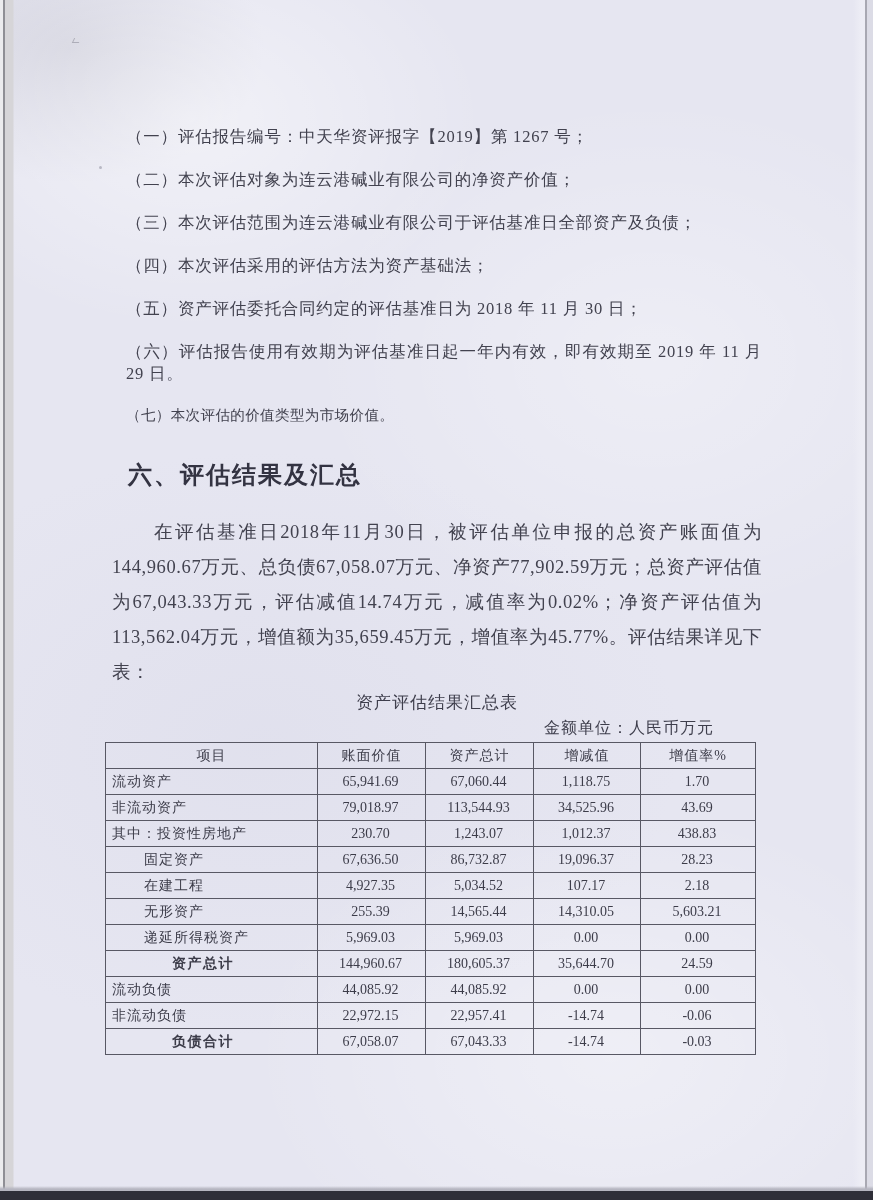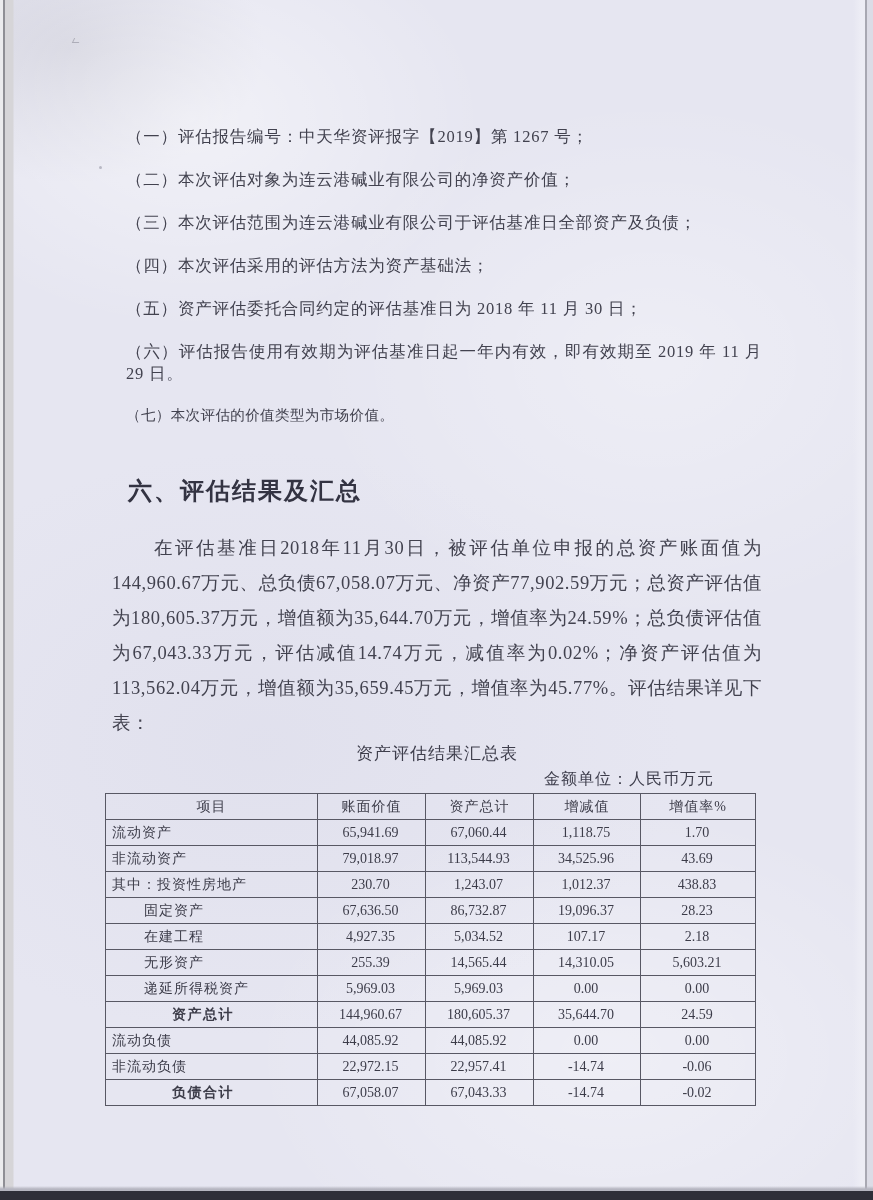"六、评估结果及汇总" .section-title { margin: 50px 0 0 -> 34px 0 0 }
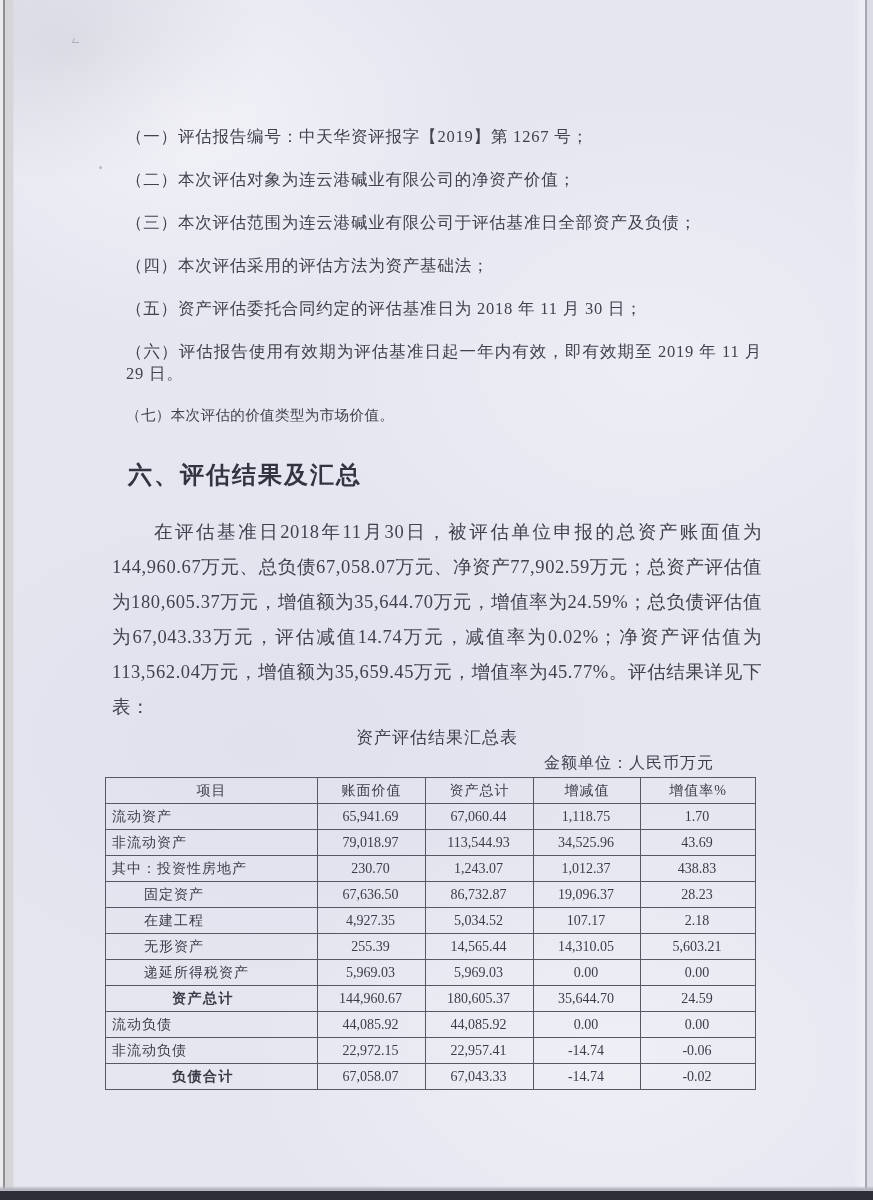"为180,605.37万元，增值额为35,644.70万元，增值率为24.59%" div.pline { html: <div>为180,605.37万元，增值额为35,644.70万元，增值率为24.59%；总负债评估值</div> -> none }
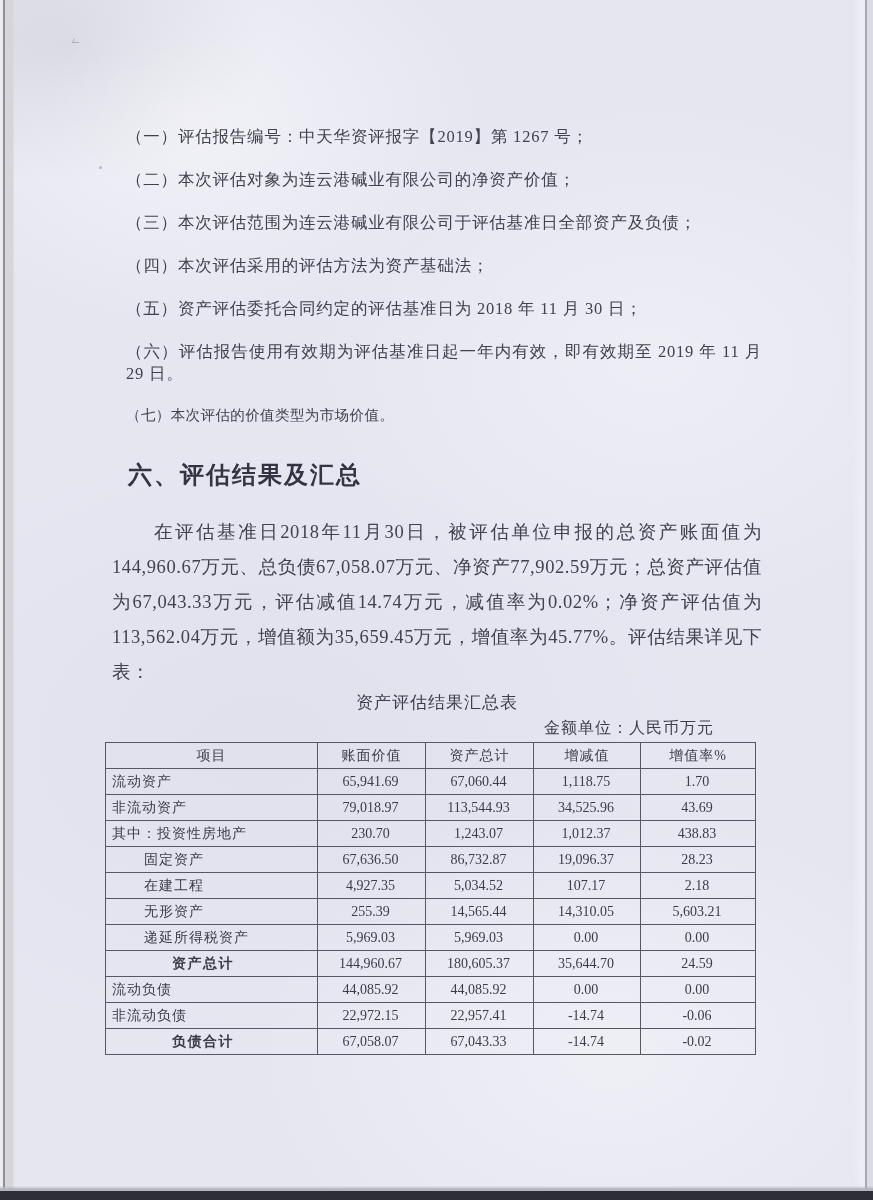"-0.02" td.num { text: -0.02 -> -0.03 }
